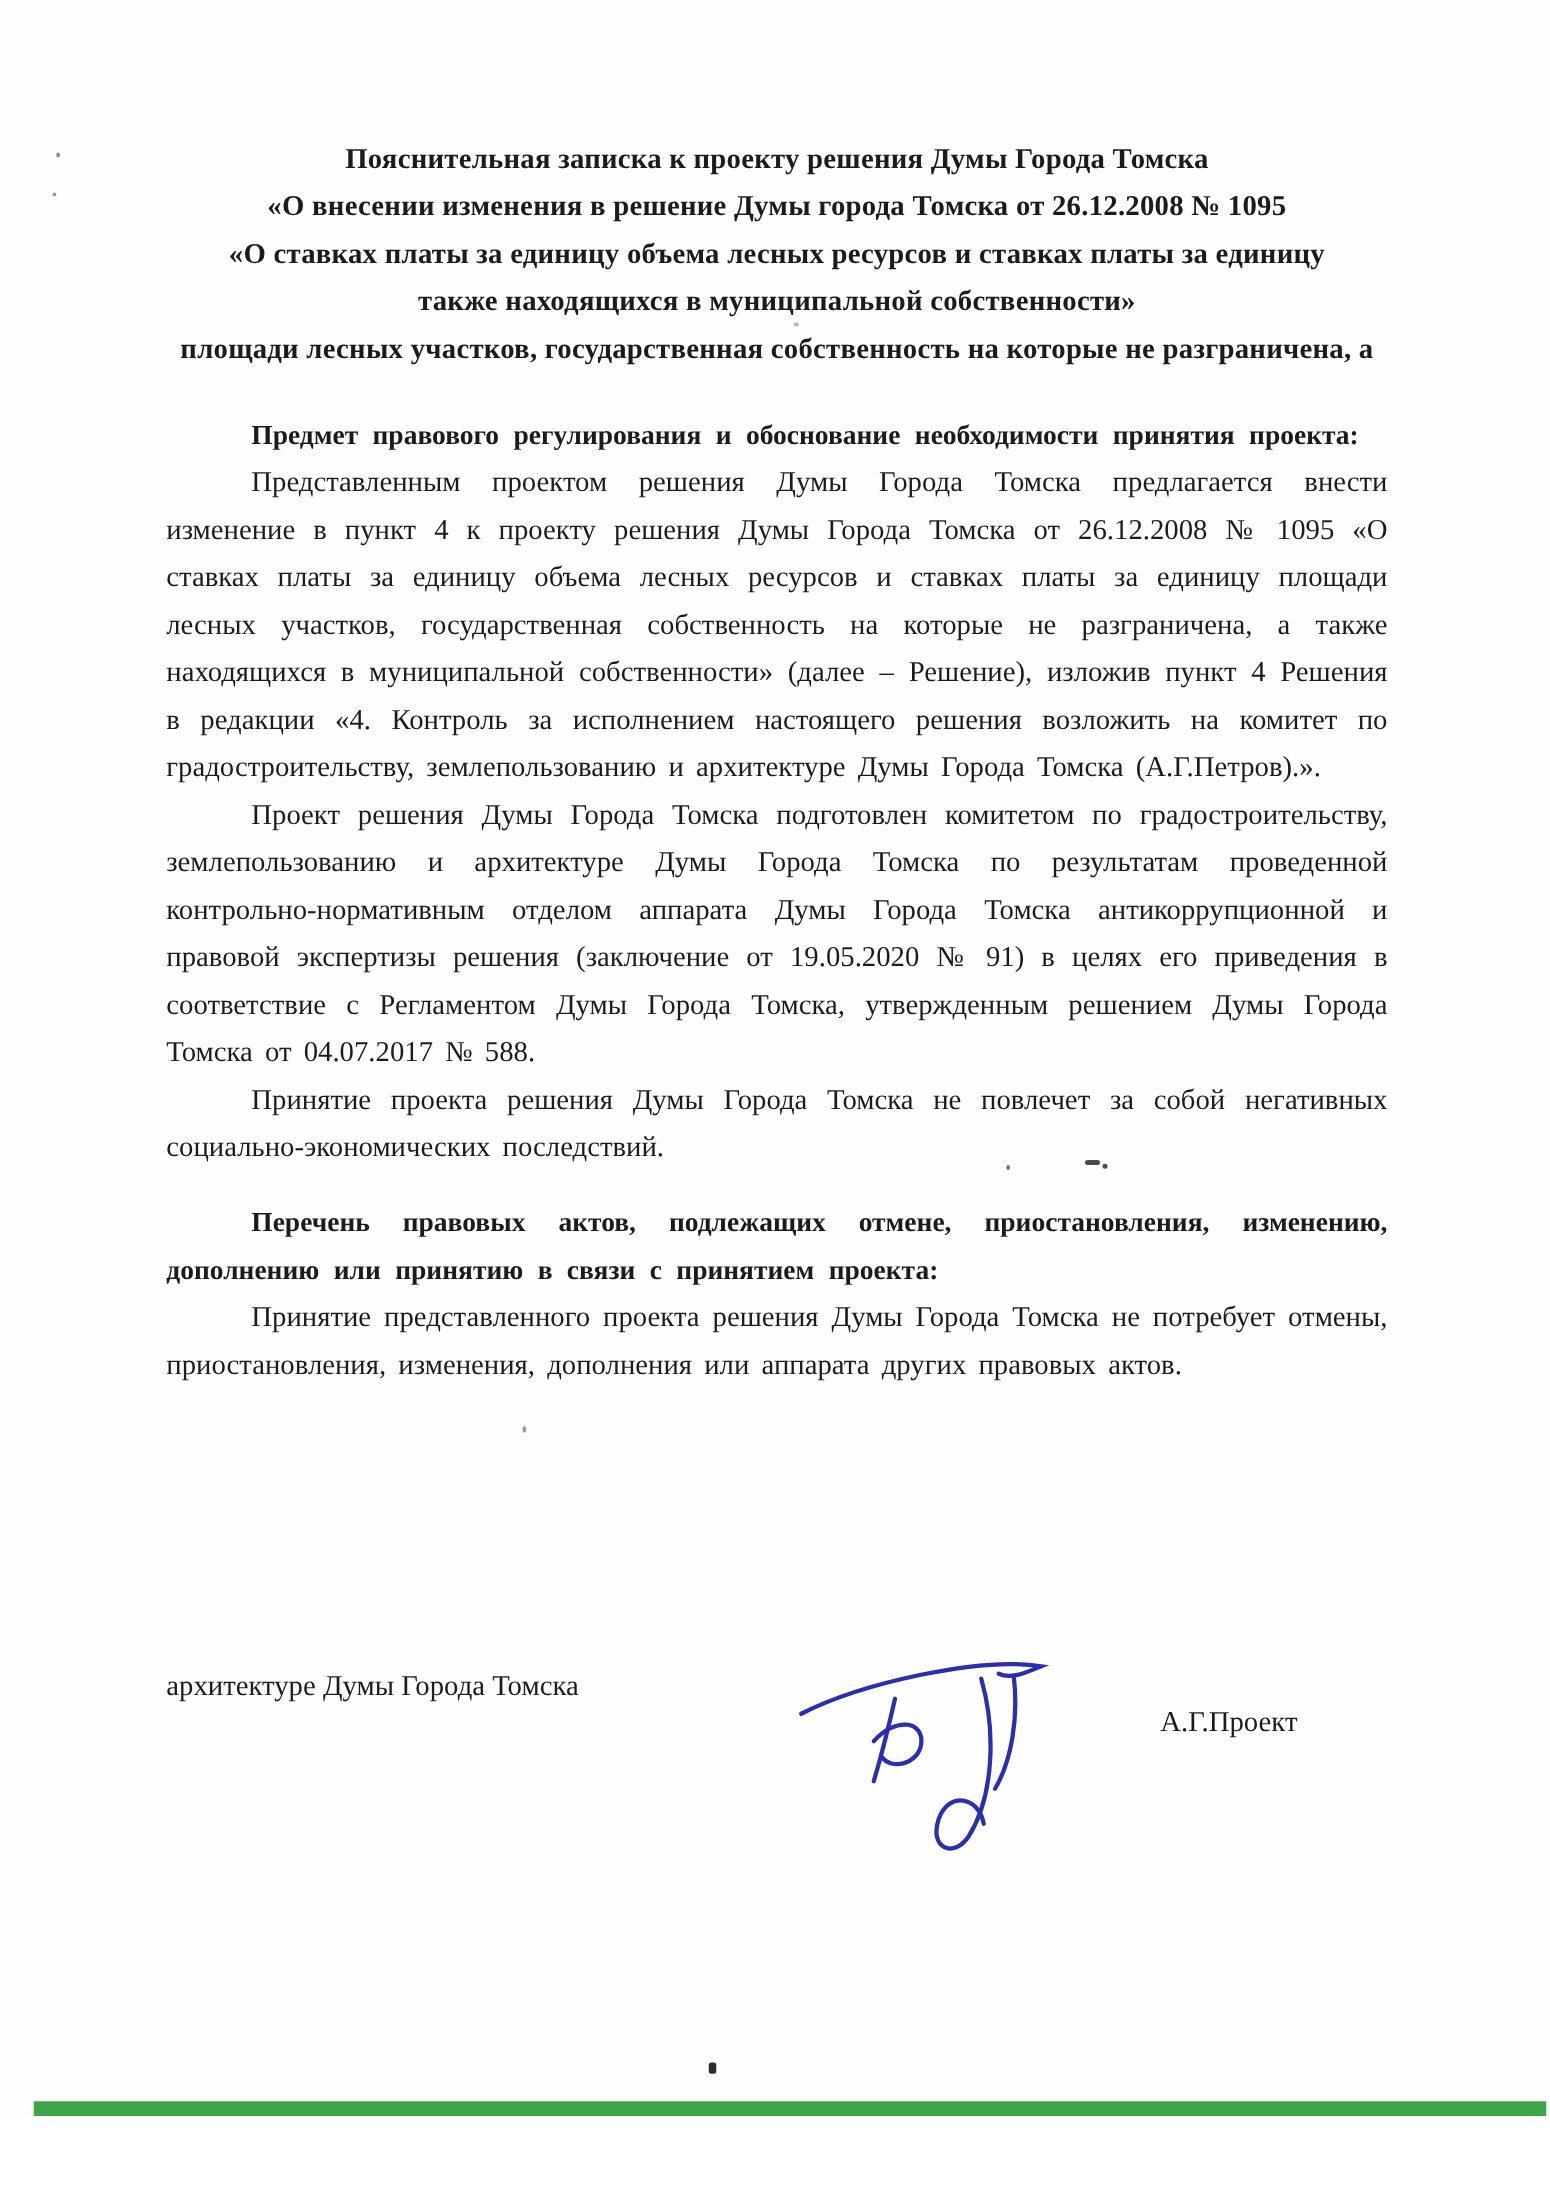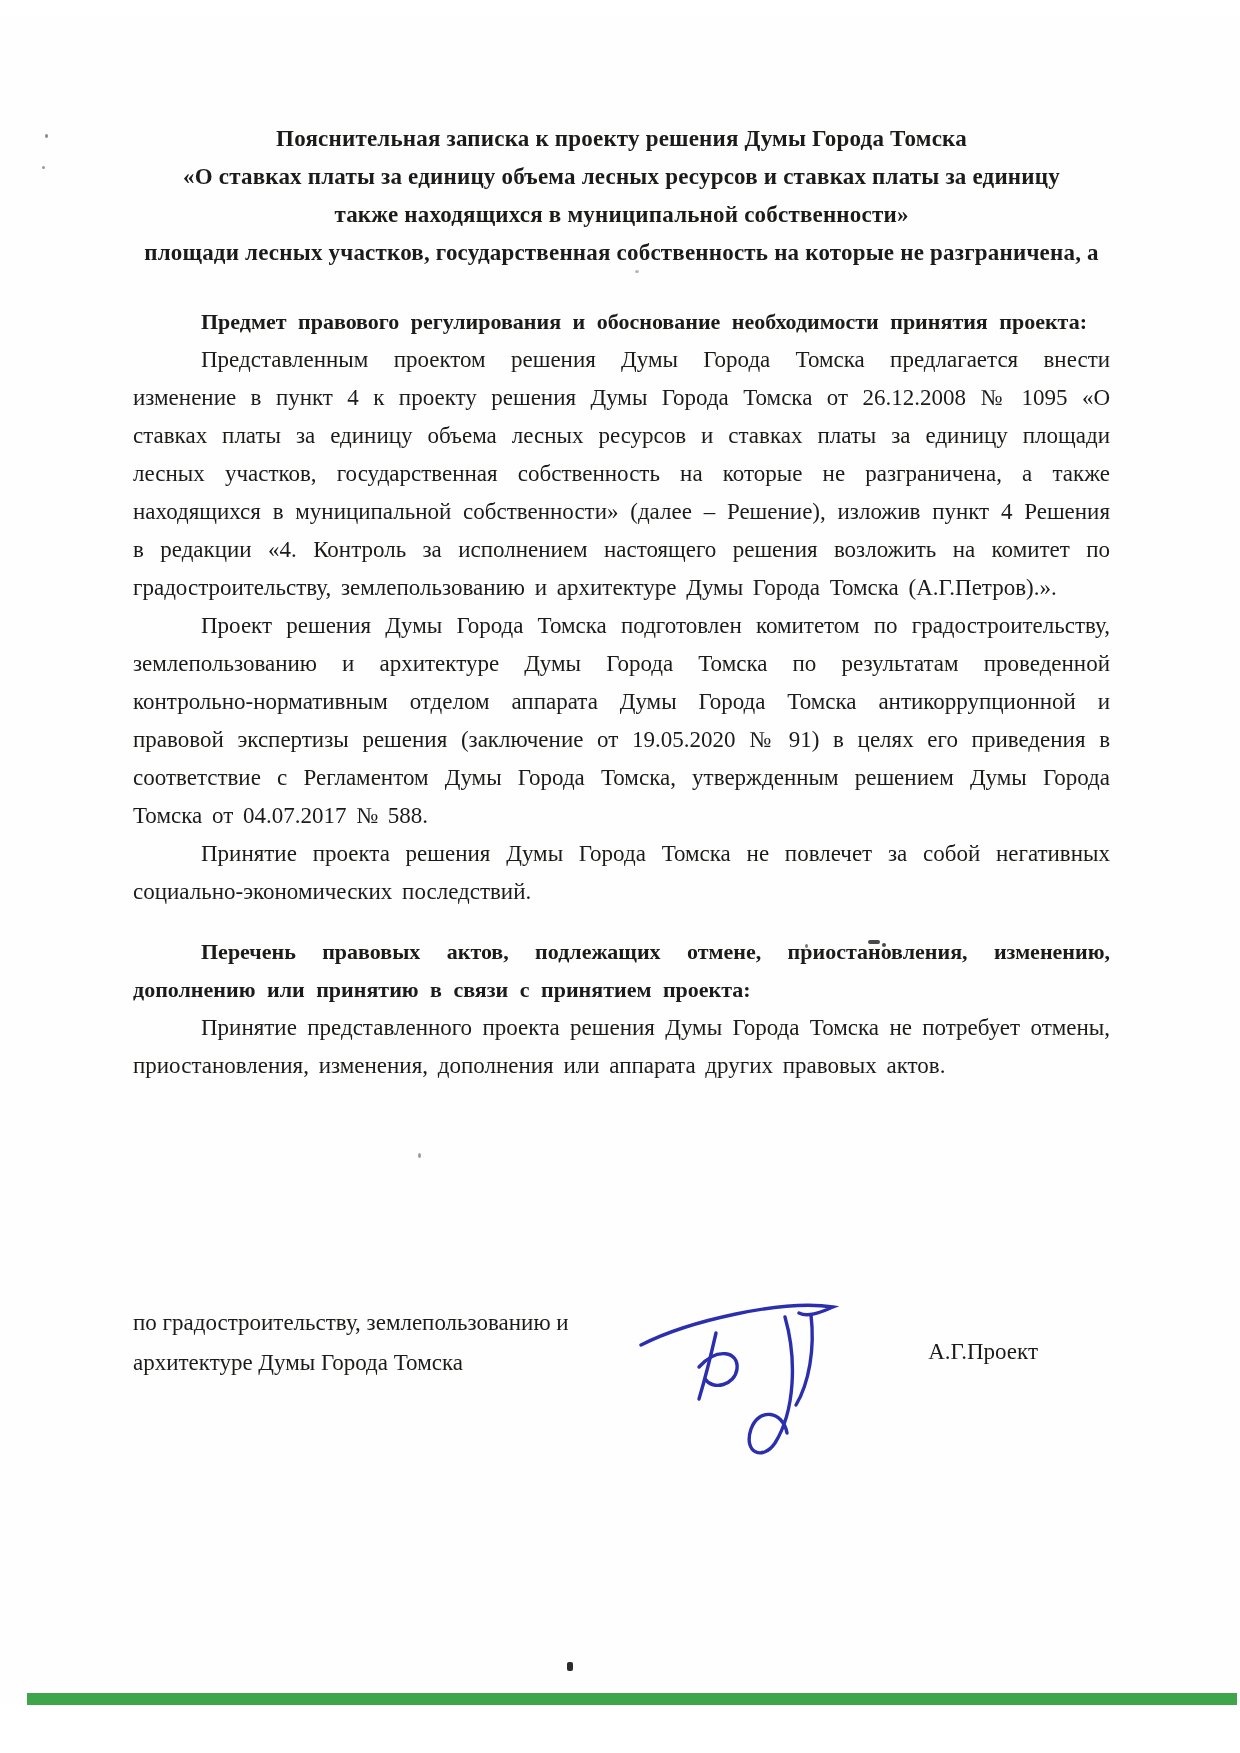"Пояснительная записка к проекту решения" .page { margin: 16px auto -> 4px auto }
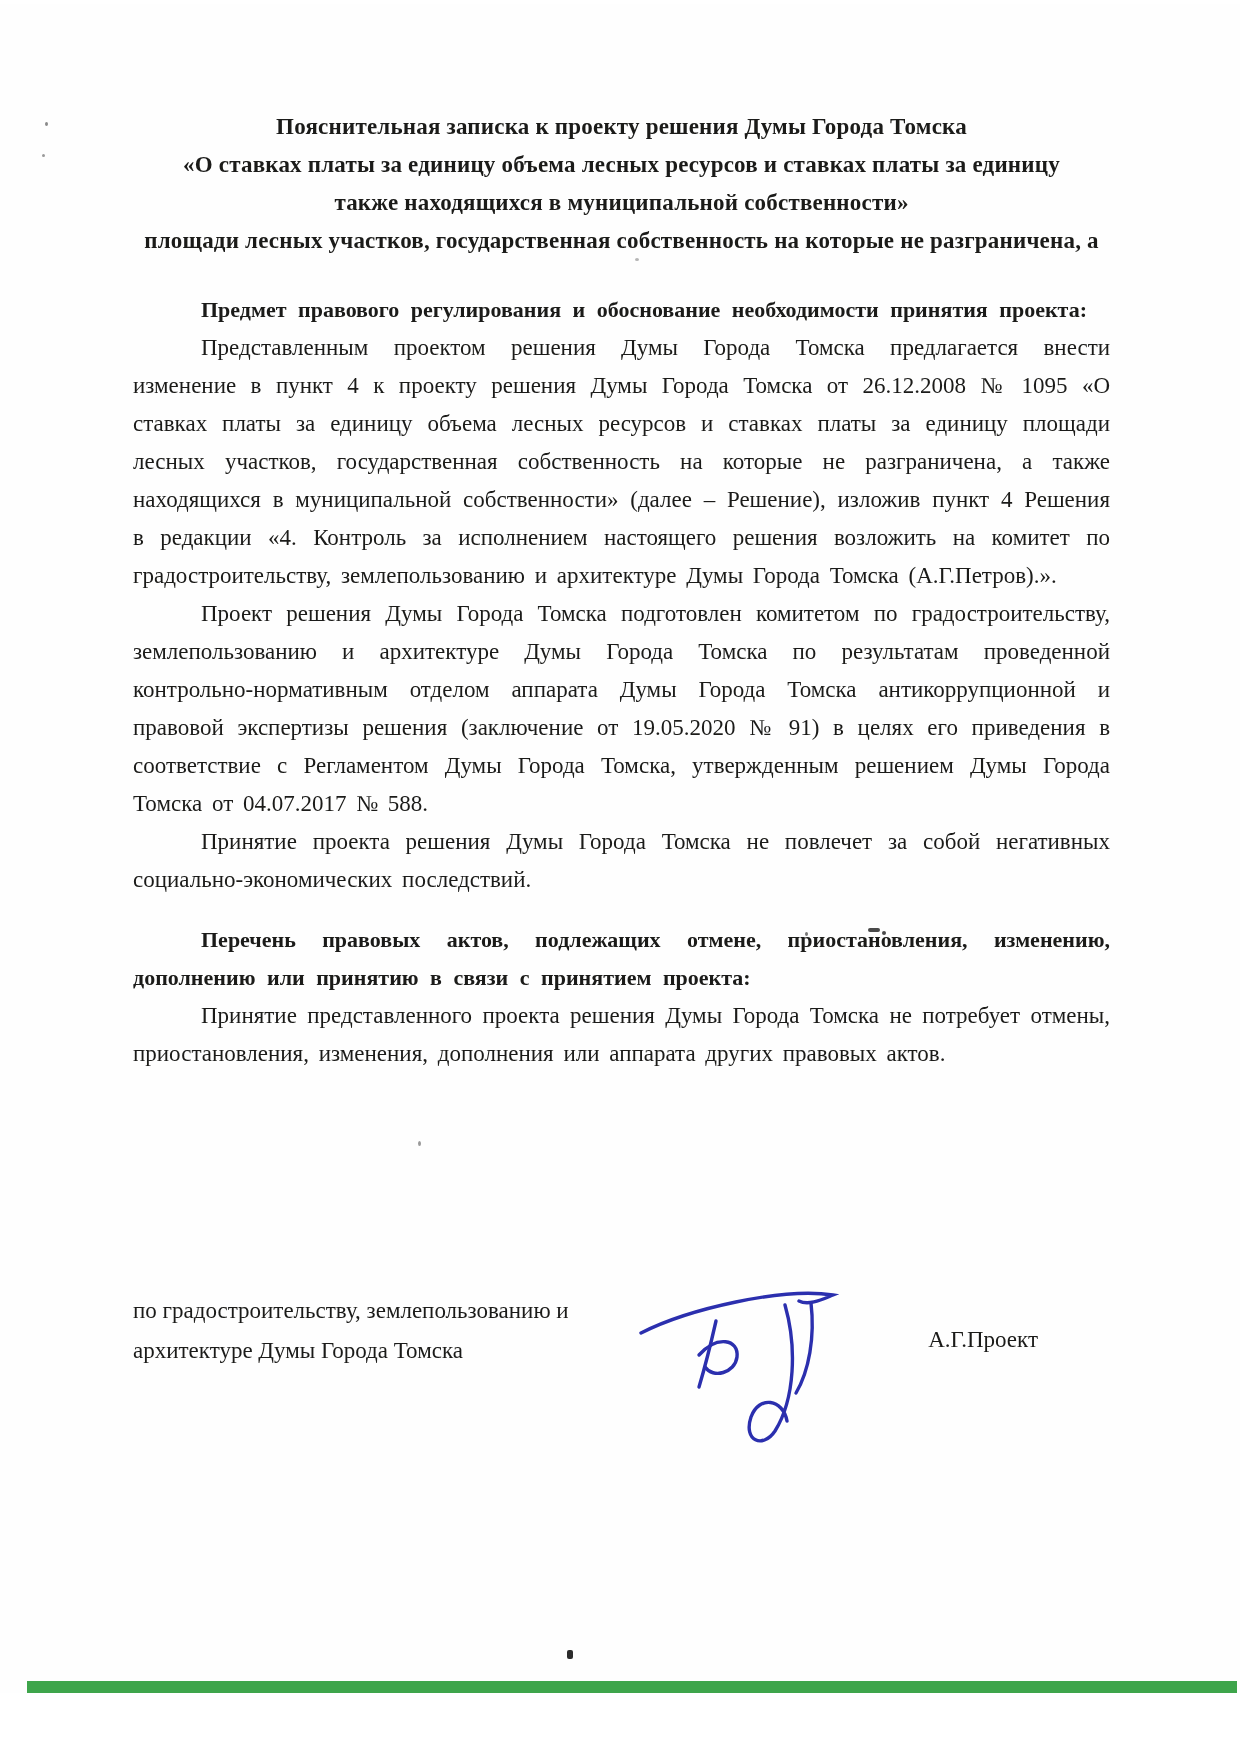"«О внесении изменения в решение" div { html: none -> <div>«О внесении изменения в решение Думы города Томска от 26.12.2008 № 1095</div> }
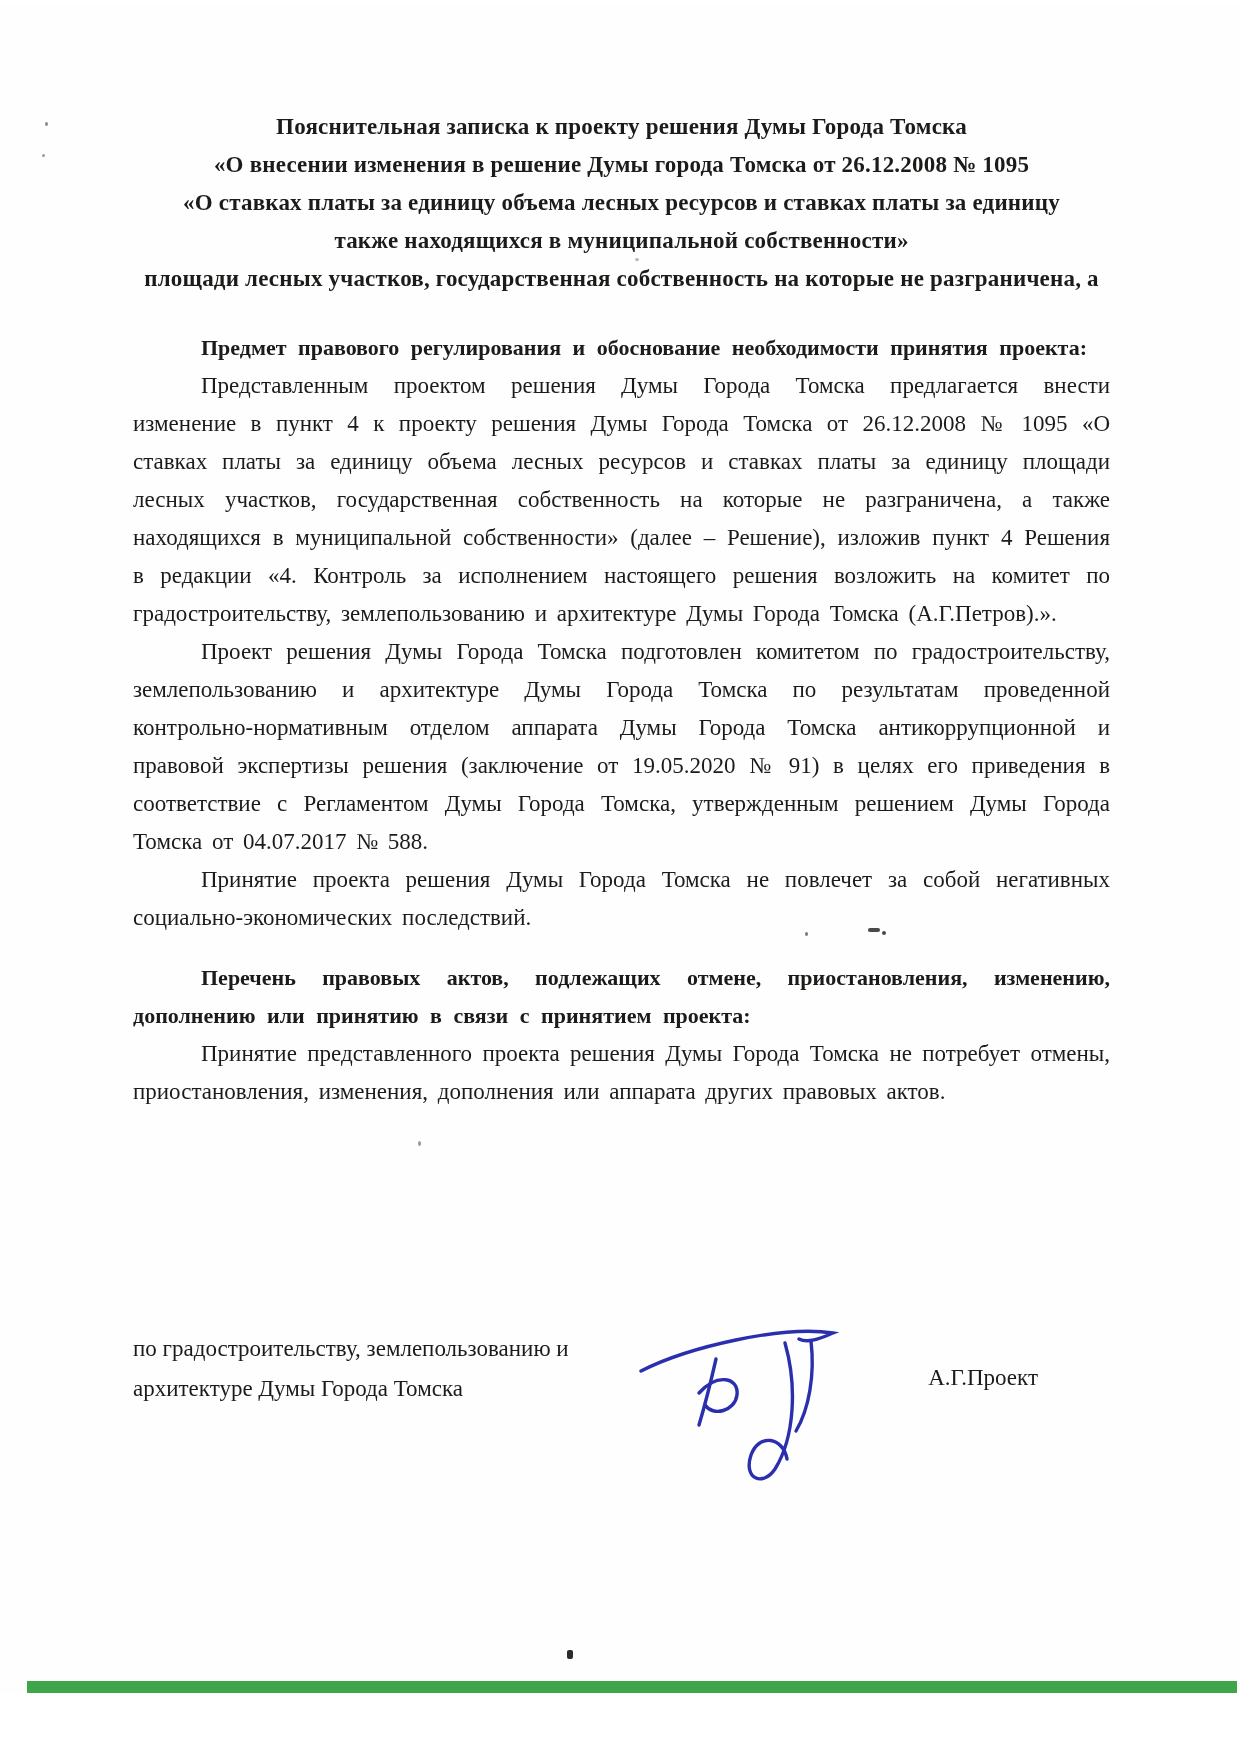"по градостроительству, землепользованию" div { html: <div>по градостроительству, землепользованию и</div> -> none }
